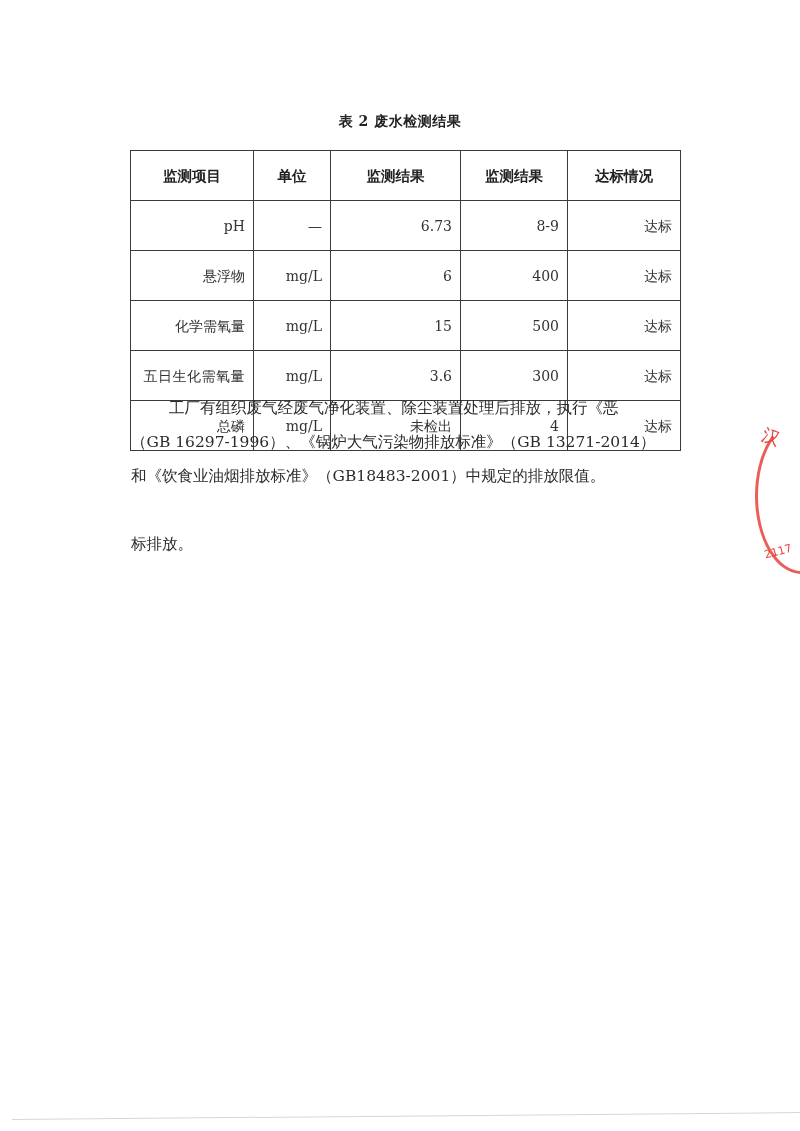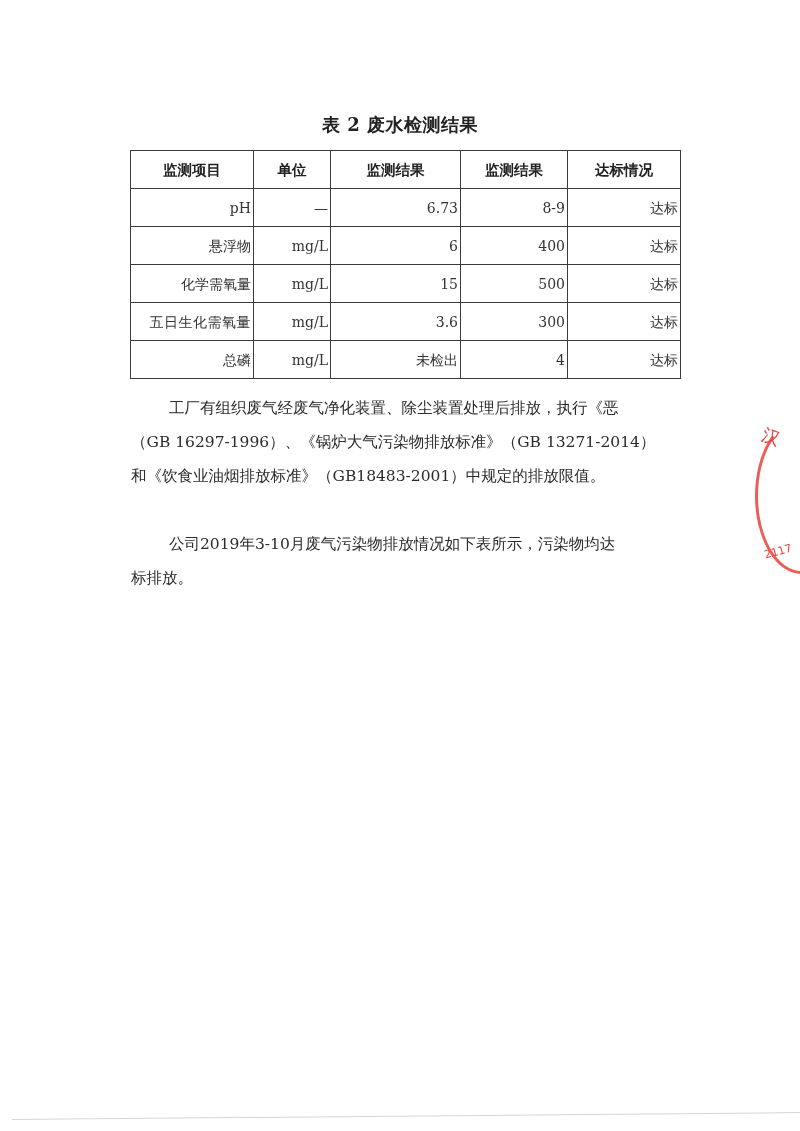"表 2 废水检测结果" .caption { font-size: 18px -> 14px }
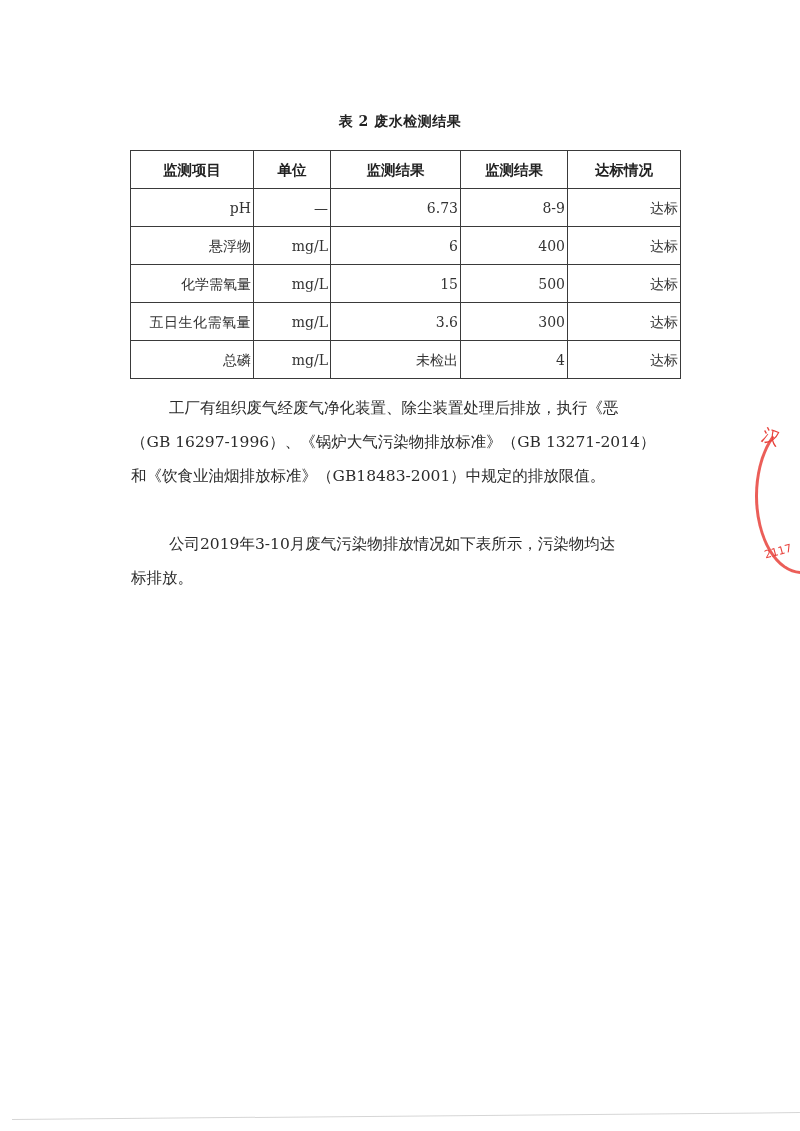"监测项目" table.result th, table.result td { padding: 2px -> 8px }
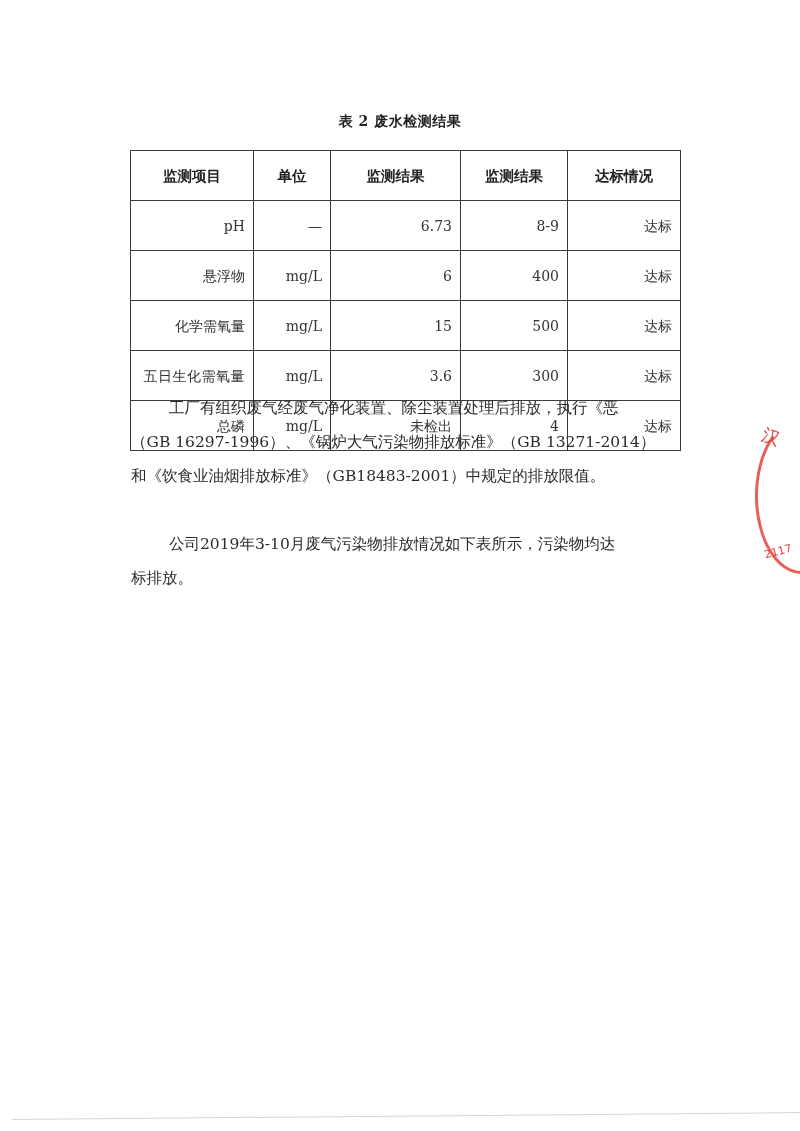"公司2019年3-10月废气污染物排放情况如下表所示，污染物均达" span.line { html: <span>公司2019年3-10月废气污染物排放情况如下表所示，污染物均达</span> -> none }
